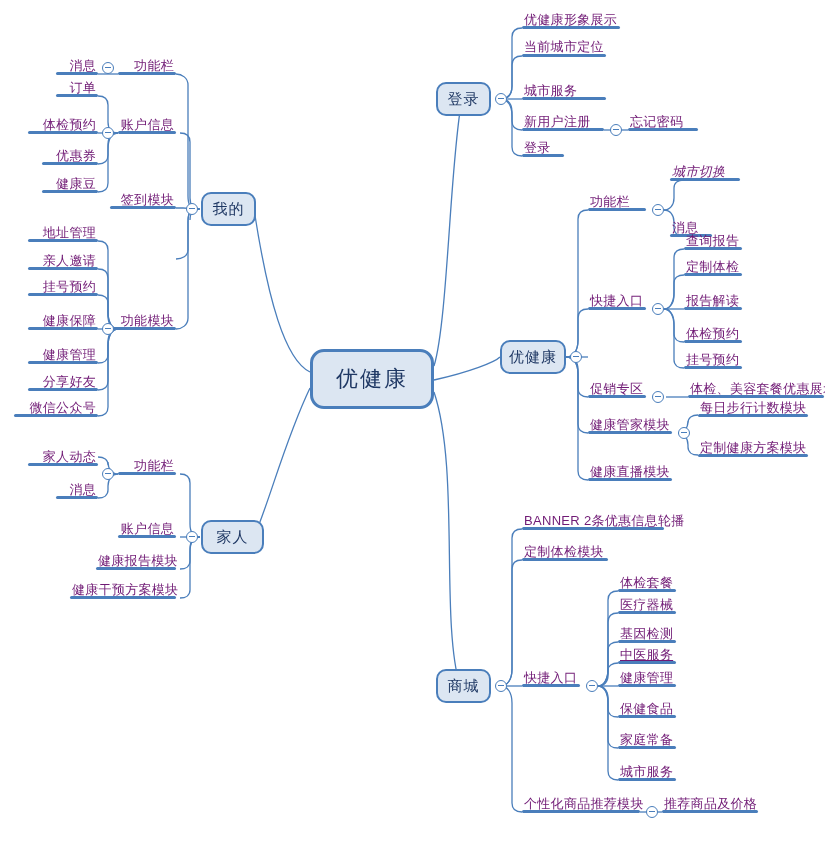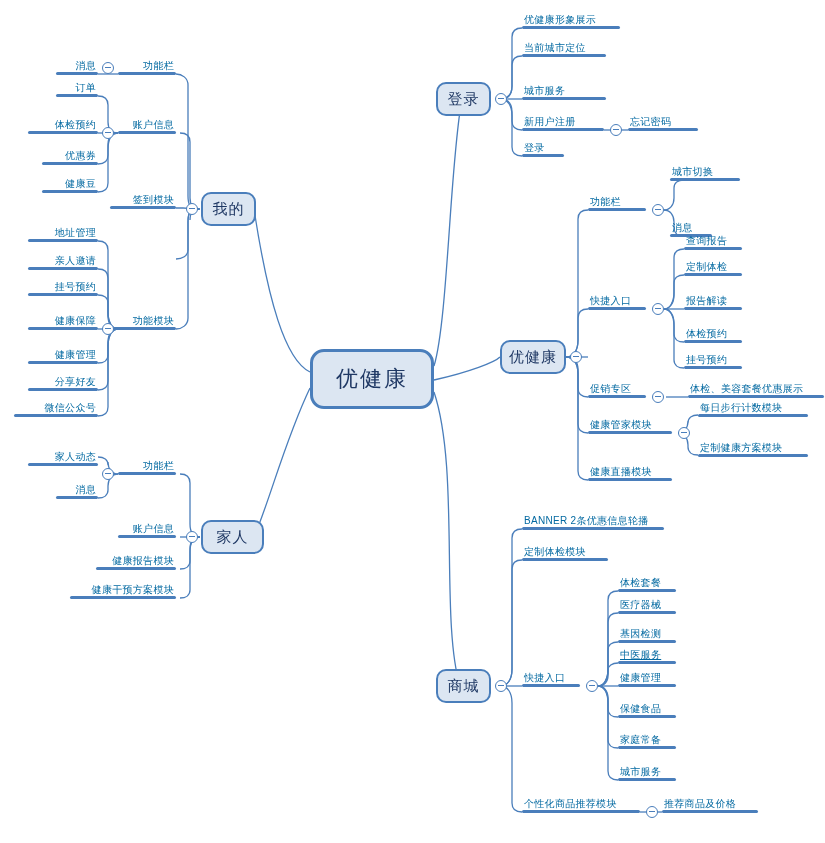"优健康形象展示" .lbl { color: #0369a1 -> #701a75; font-size: 10px -> 13px }
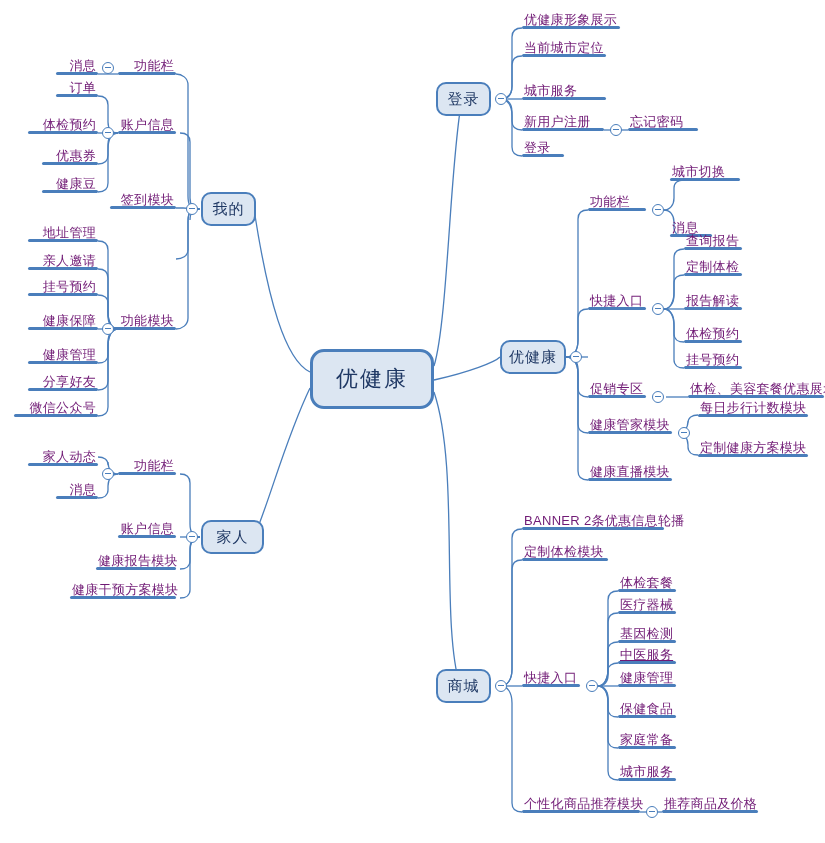"当前城市定位" div.lbl { font-family: none -> Liberation Mono, monospace }
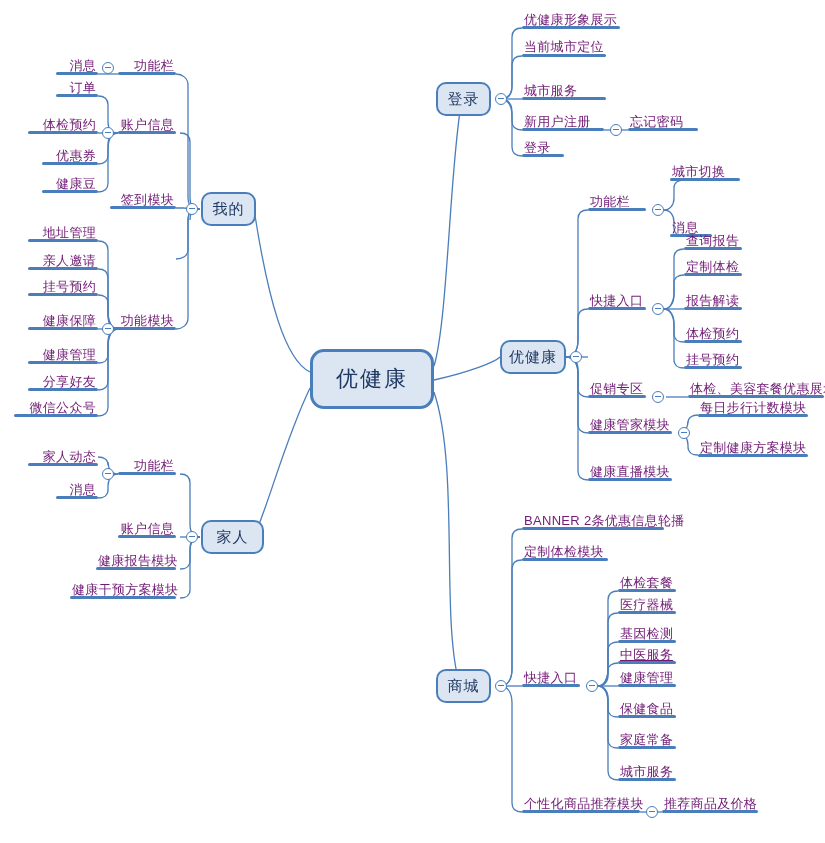"城市切换" div.lbl { font-style: none -> italic }
